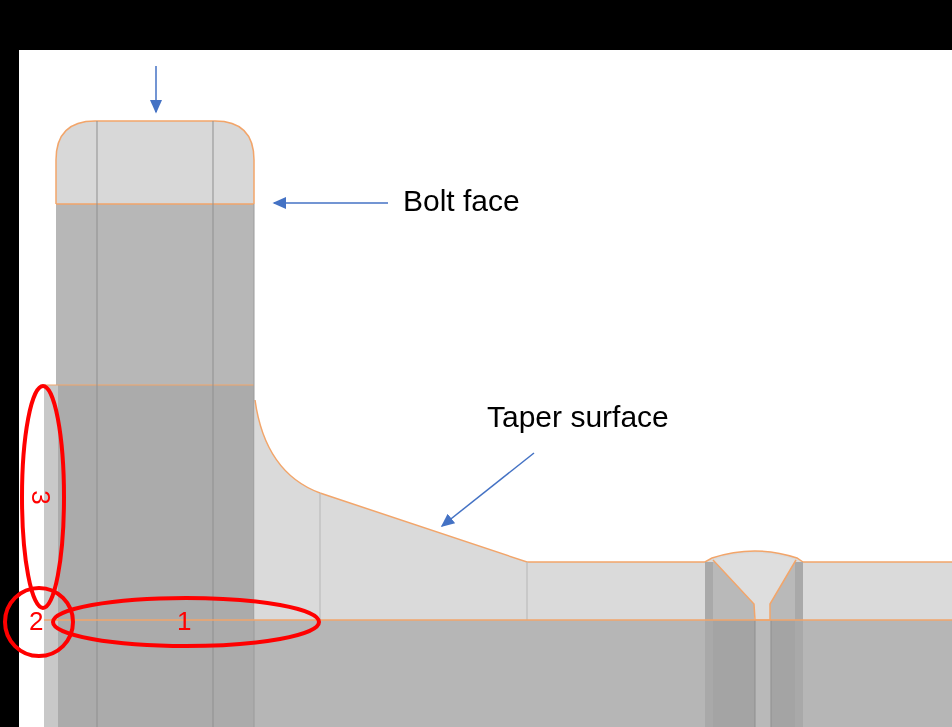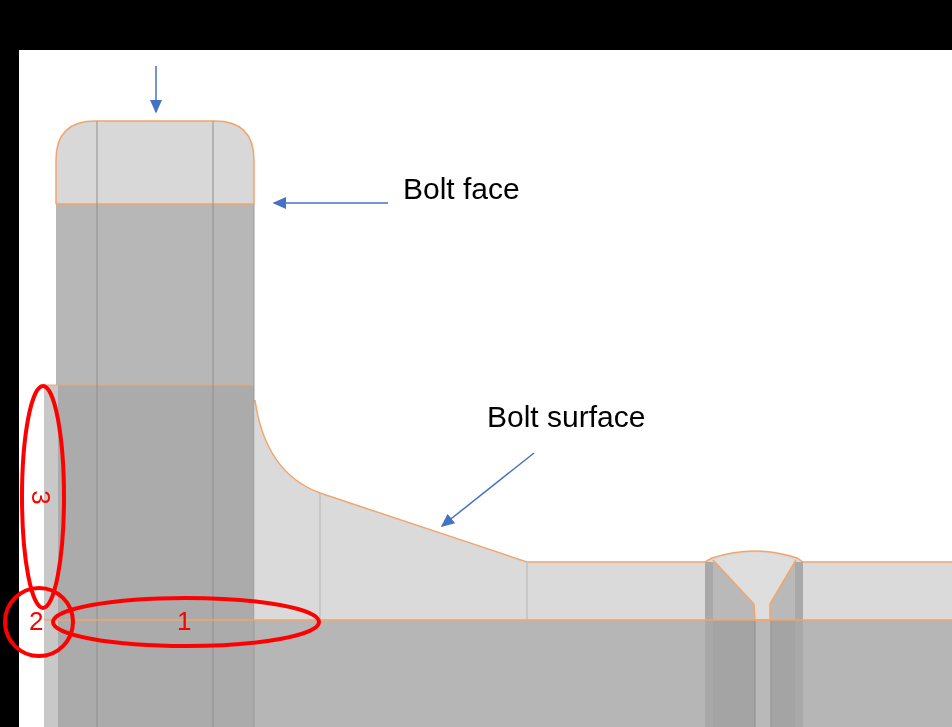"Bolt face" div.label { top: 172px -> 184px }
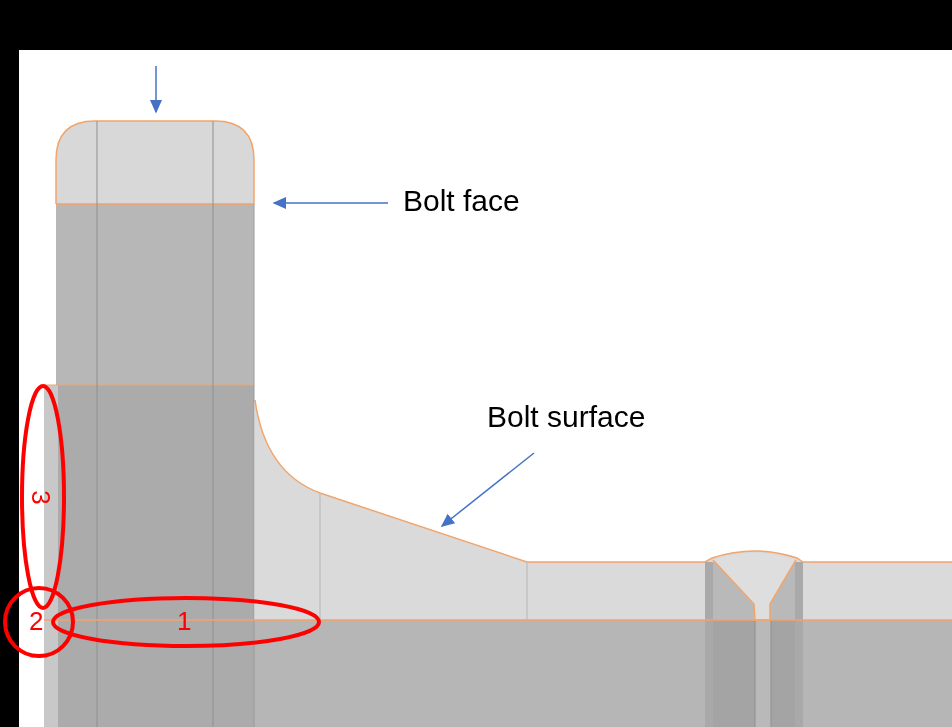"Bolt surface" div.label { text: Bolt -> Taper }
